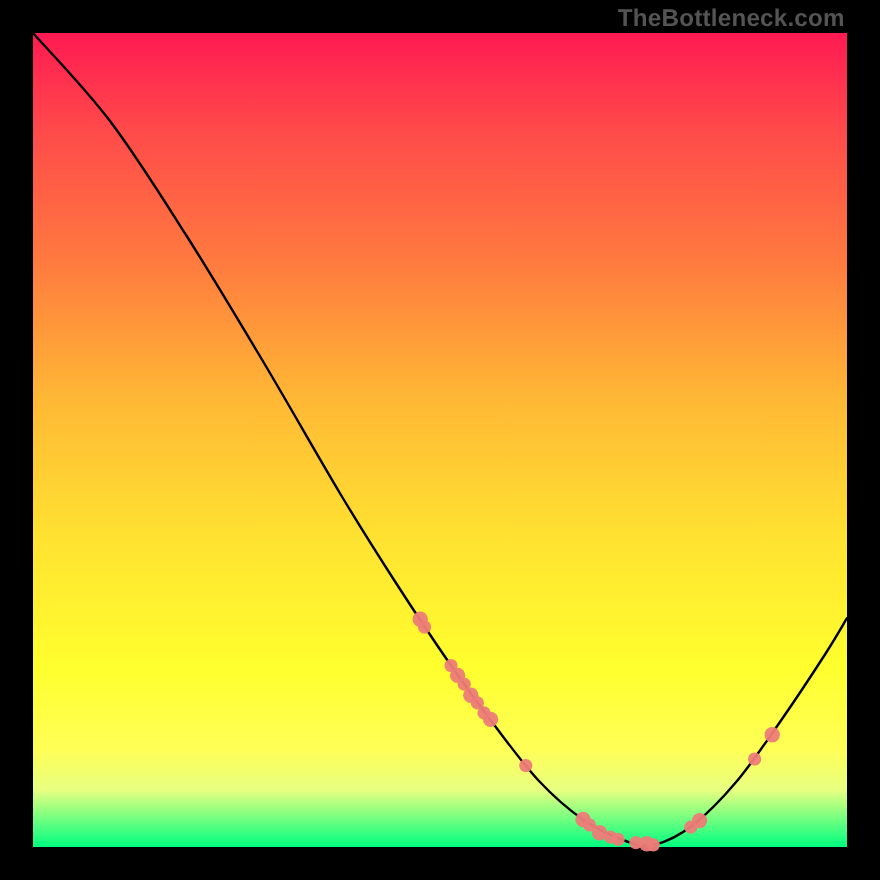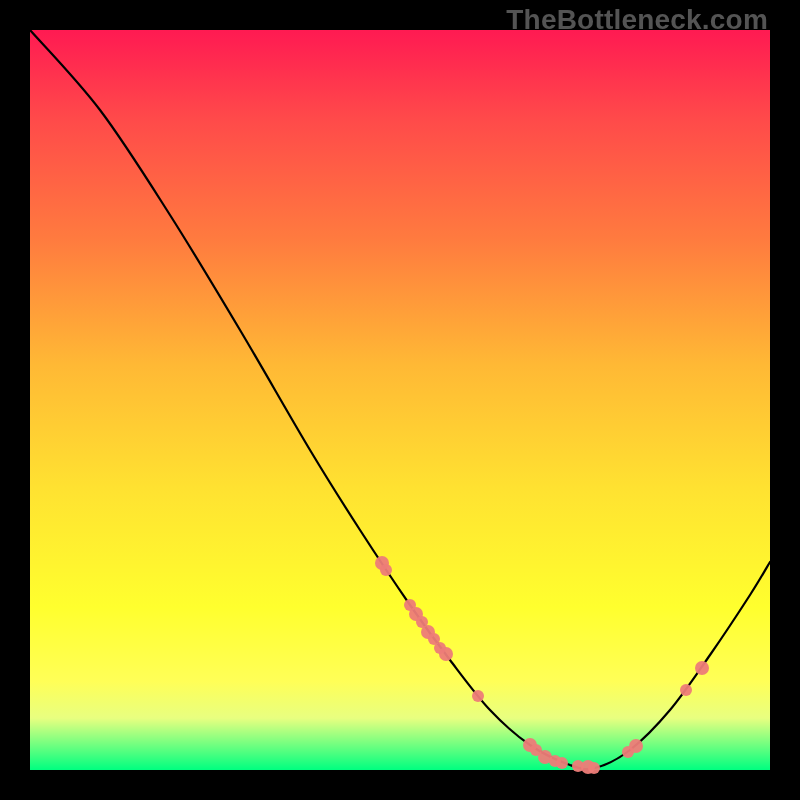"TheBottleneck.com" .watermark { font-size: 28px -> 22px }
